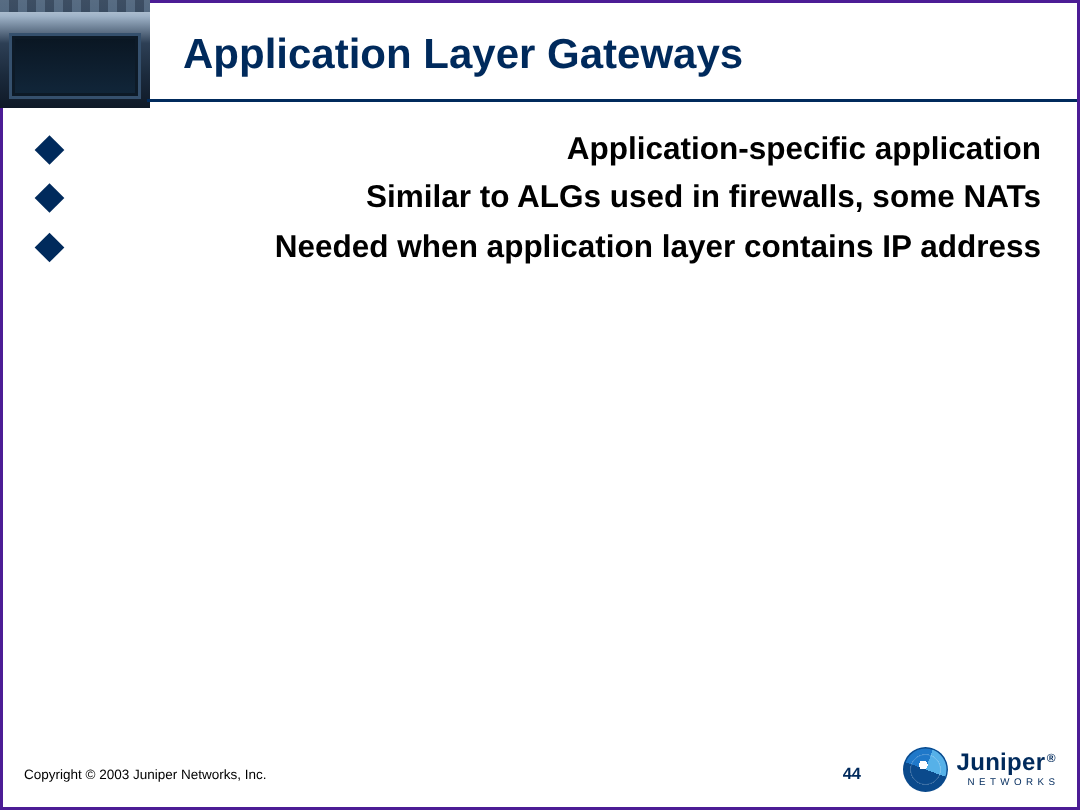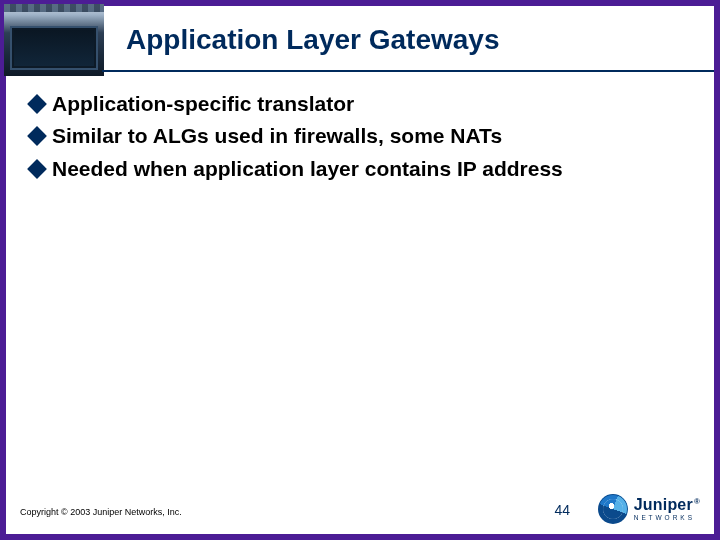"Application Layer Gateways" .slide { border: 6px solid #4c1d95 -> 2px solid #4c1d95; text-align: none -> right }
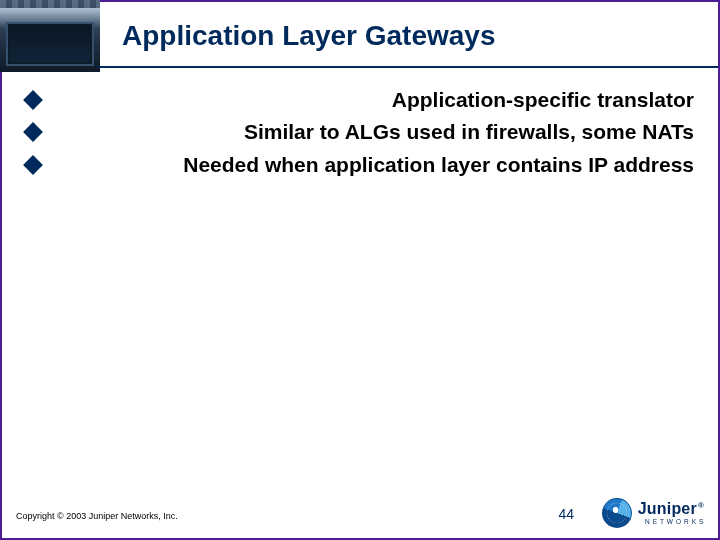"Application-specific translator" span.bullet-text { text: translator -> application }
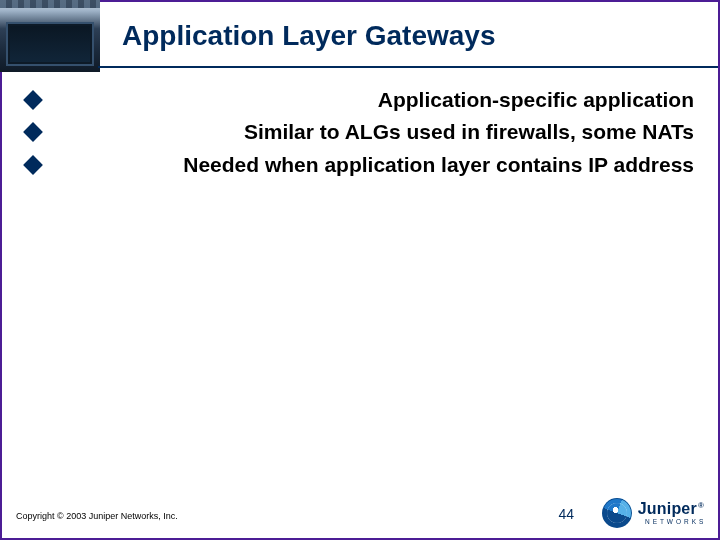"44" .slide-num { font-size: 14px -> 11px; font-weight: none -> bold }
